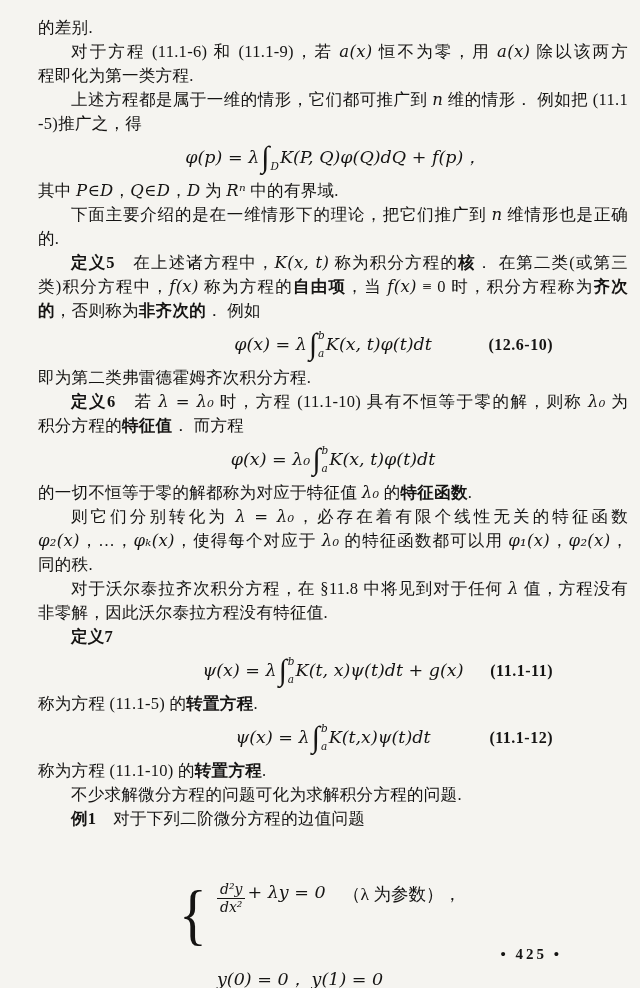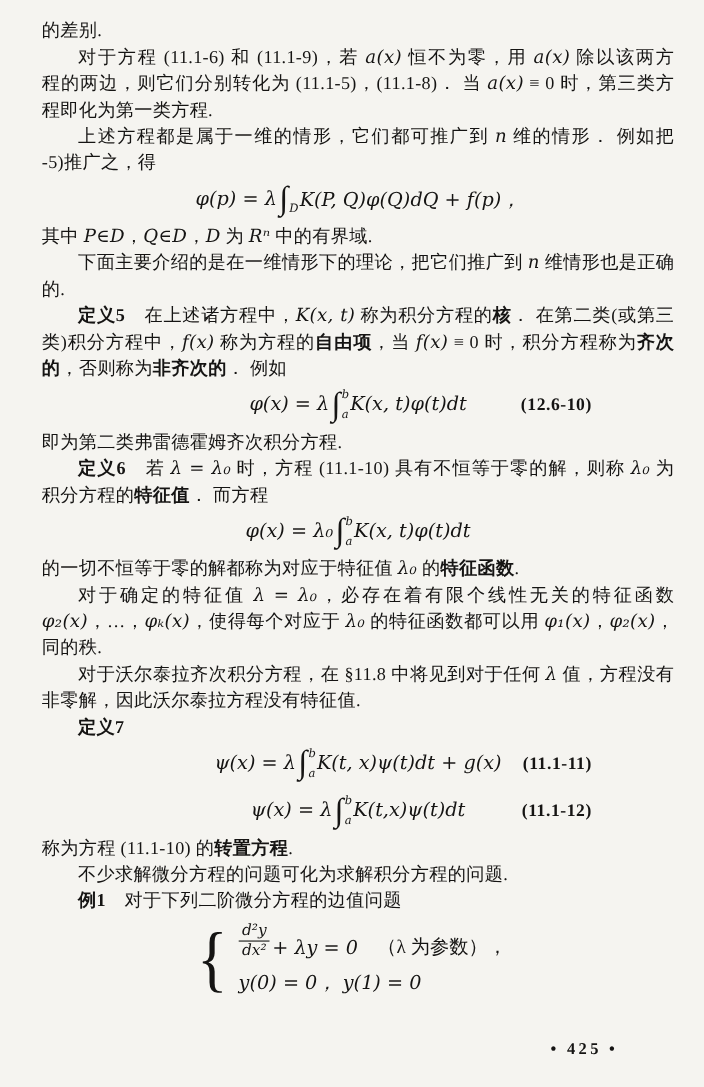"的差别." .page-body { padding: 16px 27px 0 38px -> 16px 12px 0 38px }
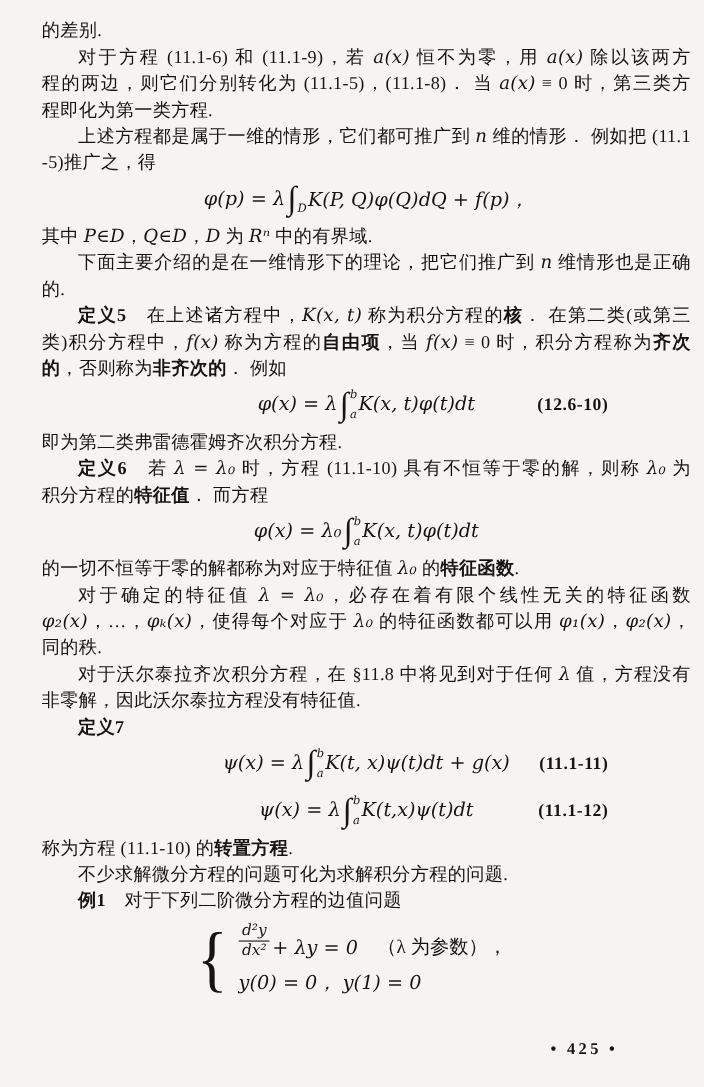"程的两边，则它们分别转化为 (11.1-5)，(11.1-8)． 当 a(x)" div.line { html: <div><span>程的两边，则它们分别转化为 (11.1-5)，(11.1-8)． 当 </span><span>a(x)</span><span> ≡ 0 时，第三类方</span></div> -> none }
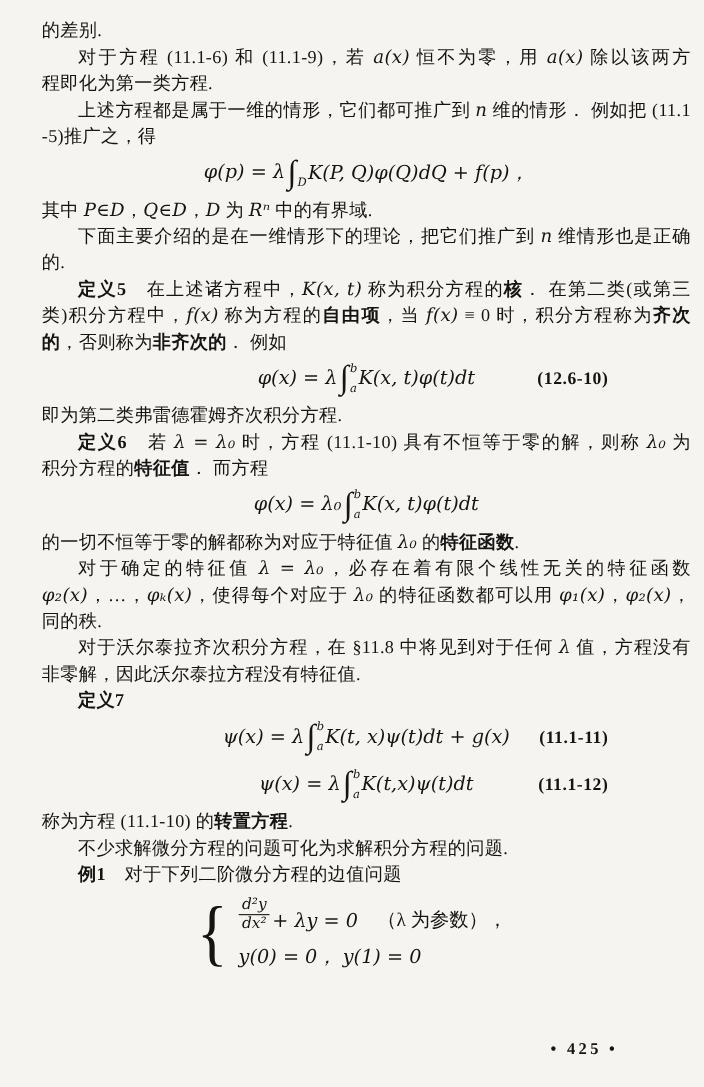"对于确定的特征值" span { text: 对于确定的特征值 -> 则它们分别转化为 }
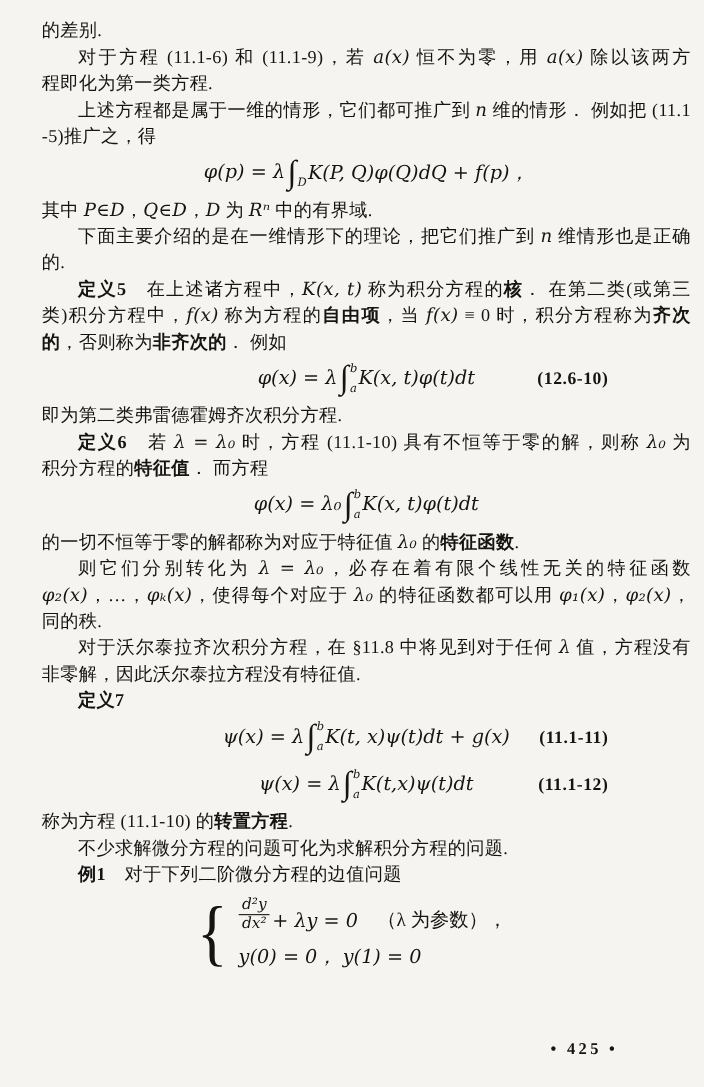"称为方程 (11.1-5) 的转置方程." div.line { html: none -> <div><span>称为方程 (11.1-5) 的</span><span>转置方程</span><span>.</span></div> }
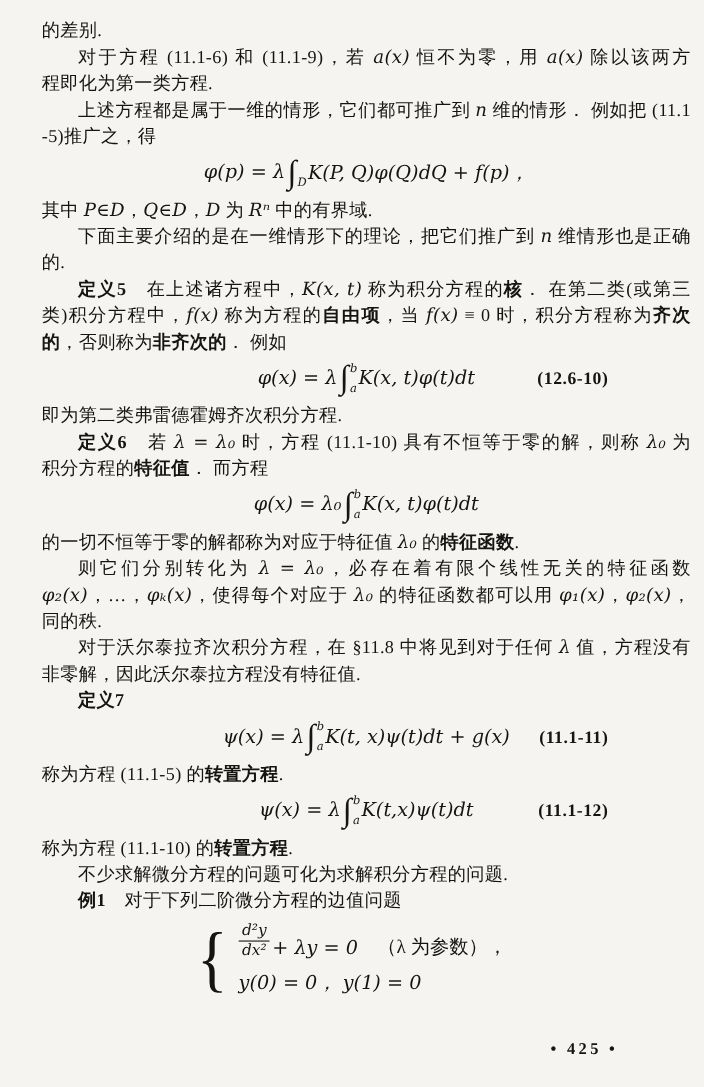"d²y" .sys-row { align-items: flex-end -> flex-start; margin-top: none -> 43px }
